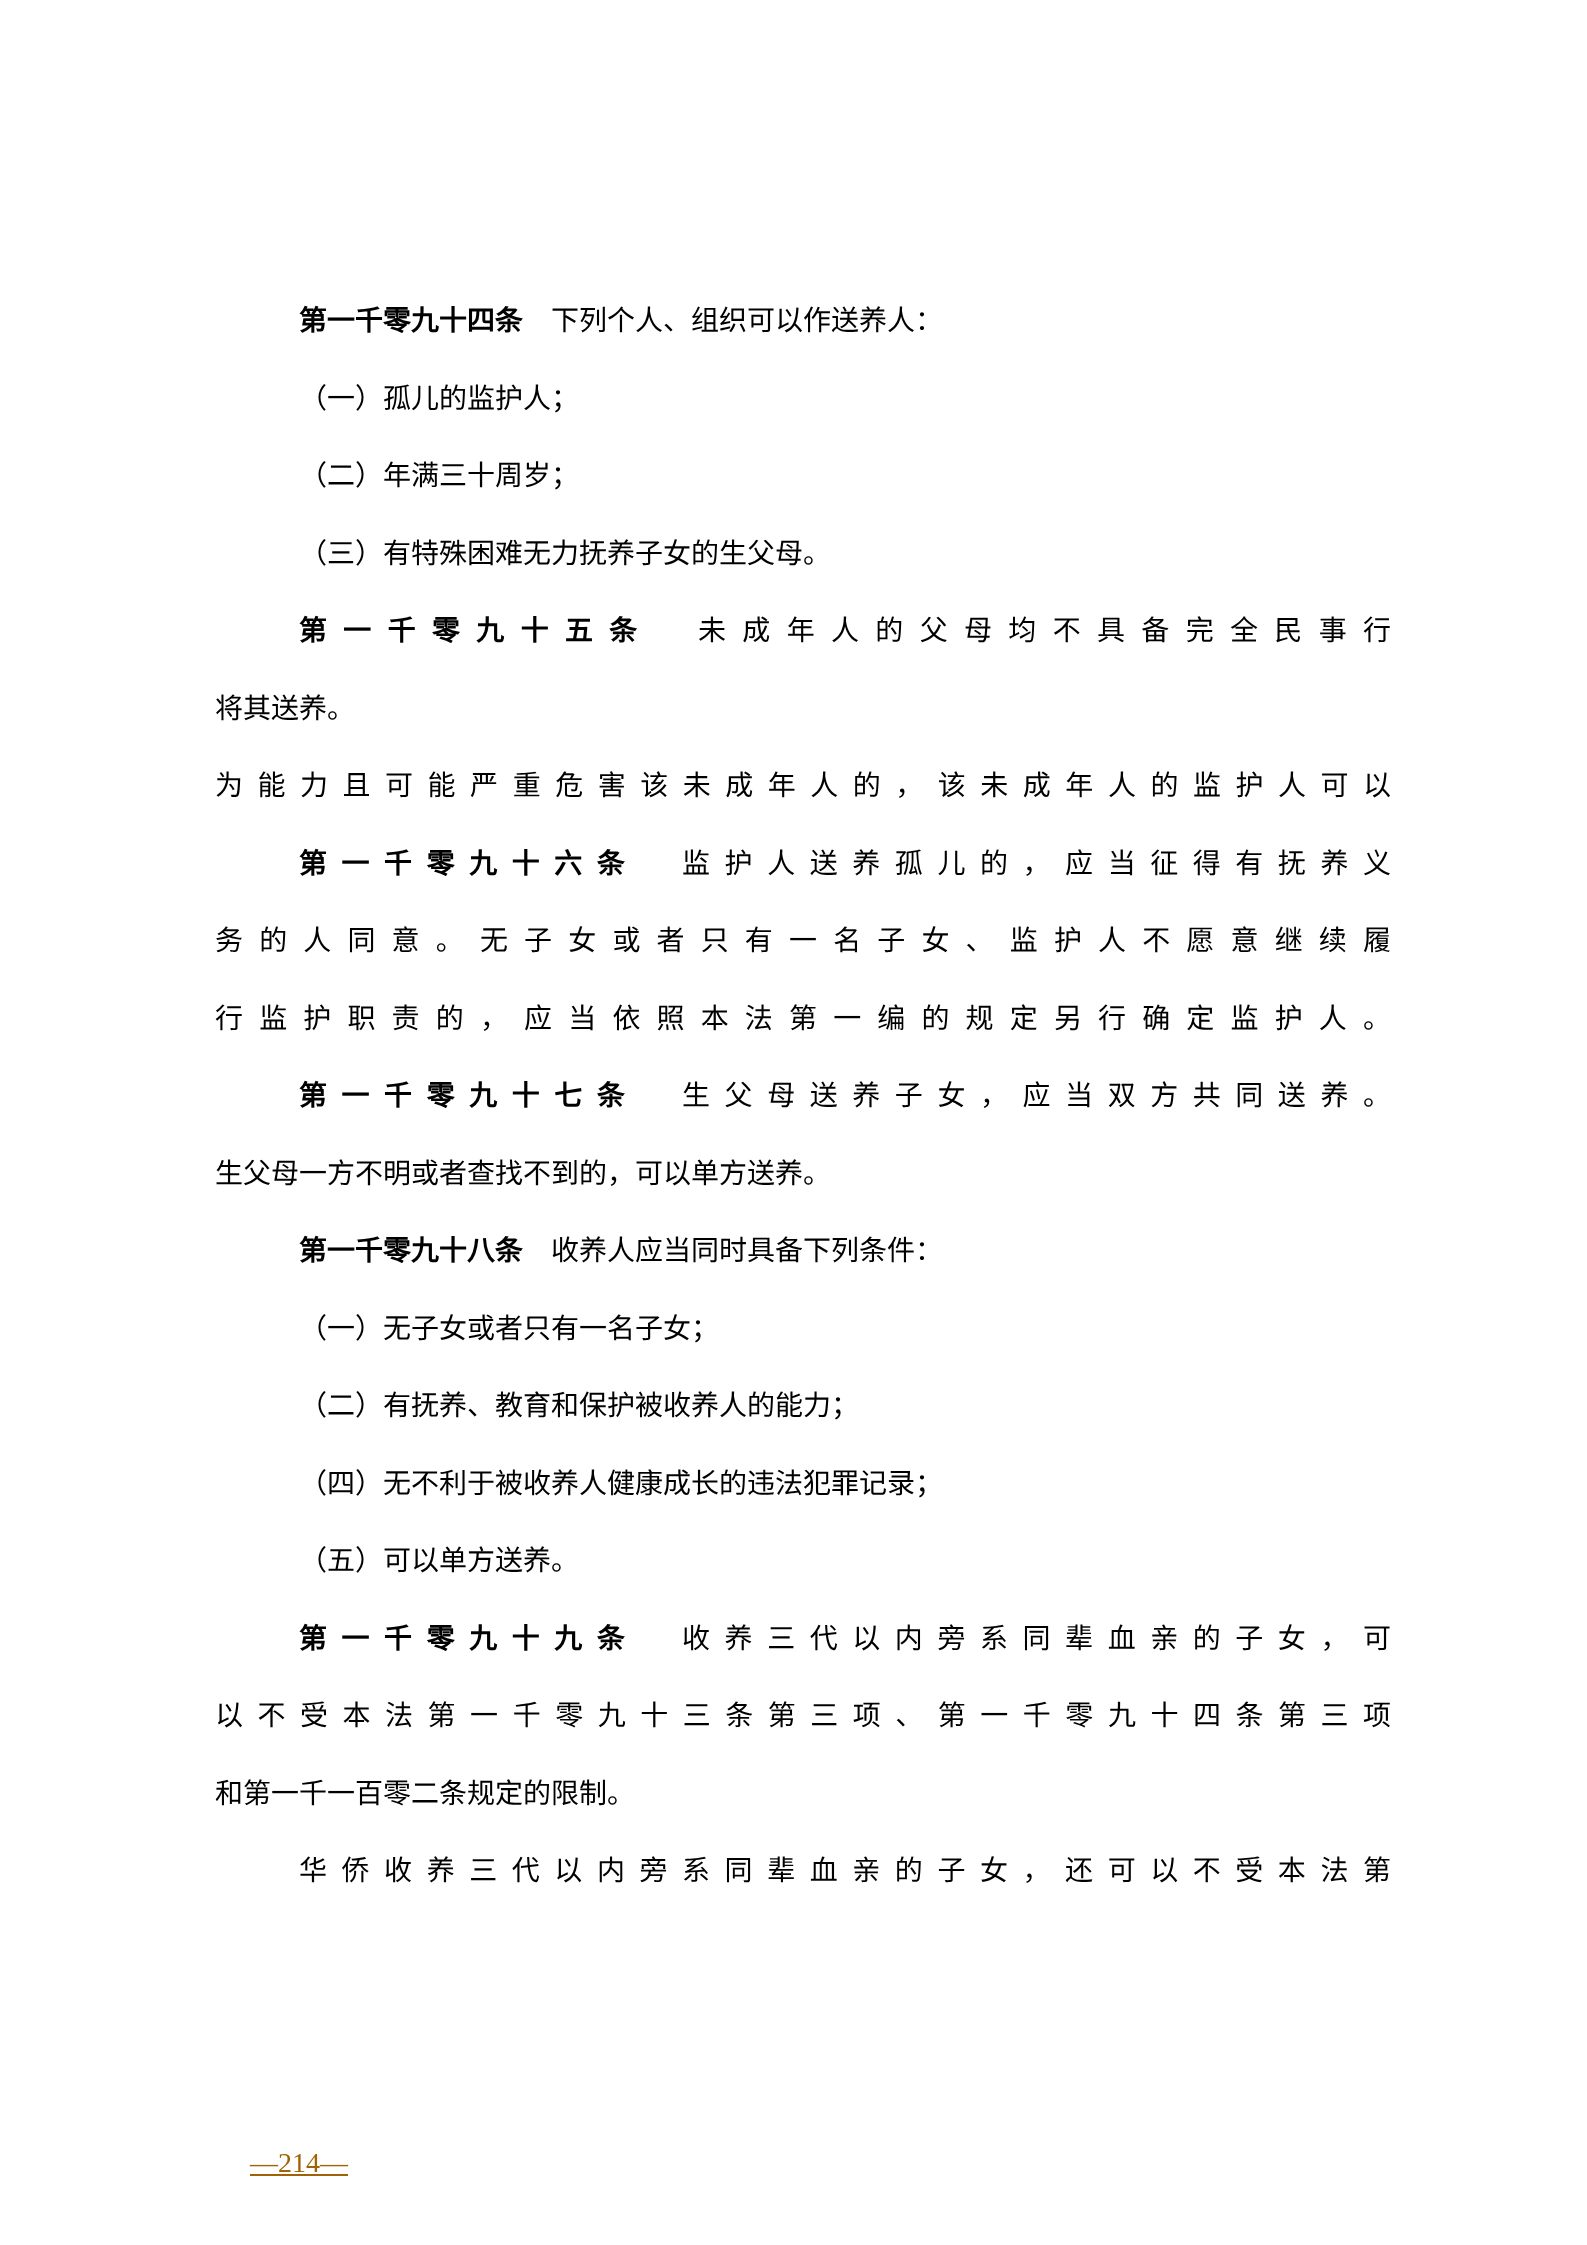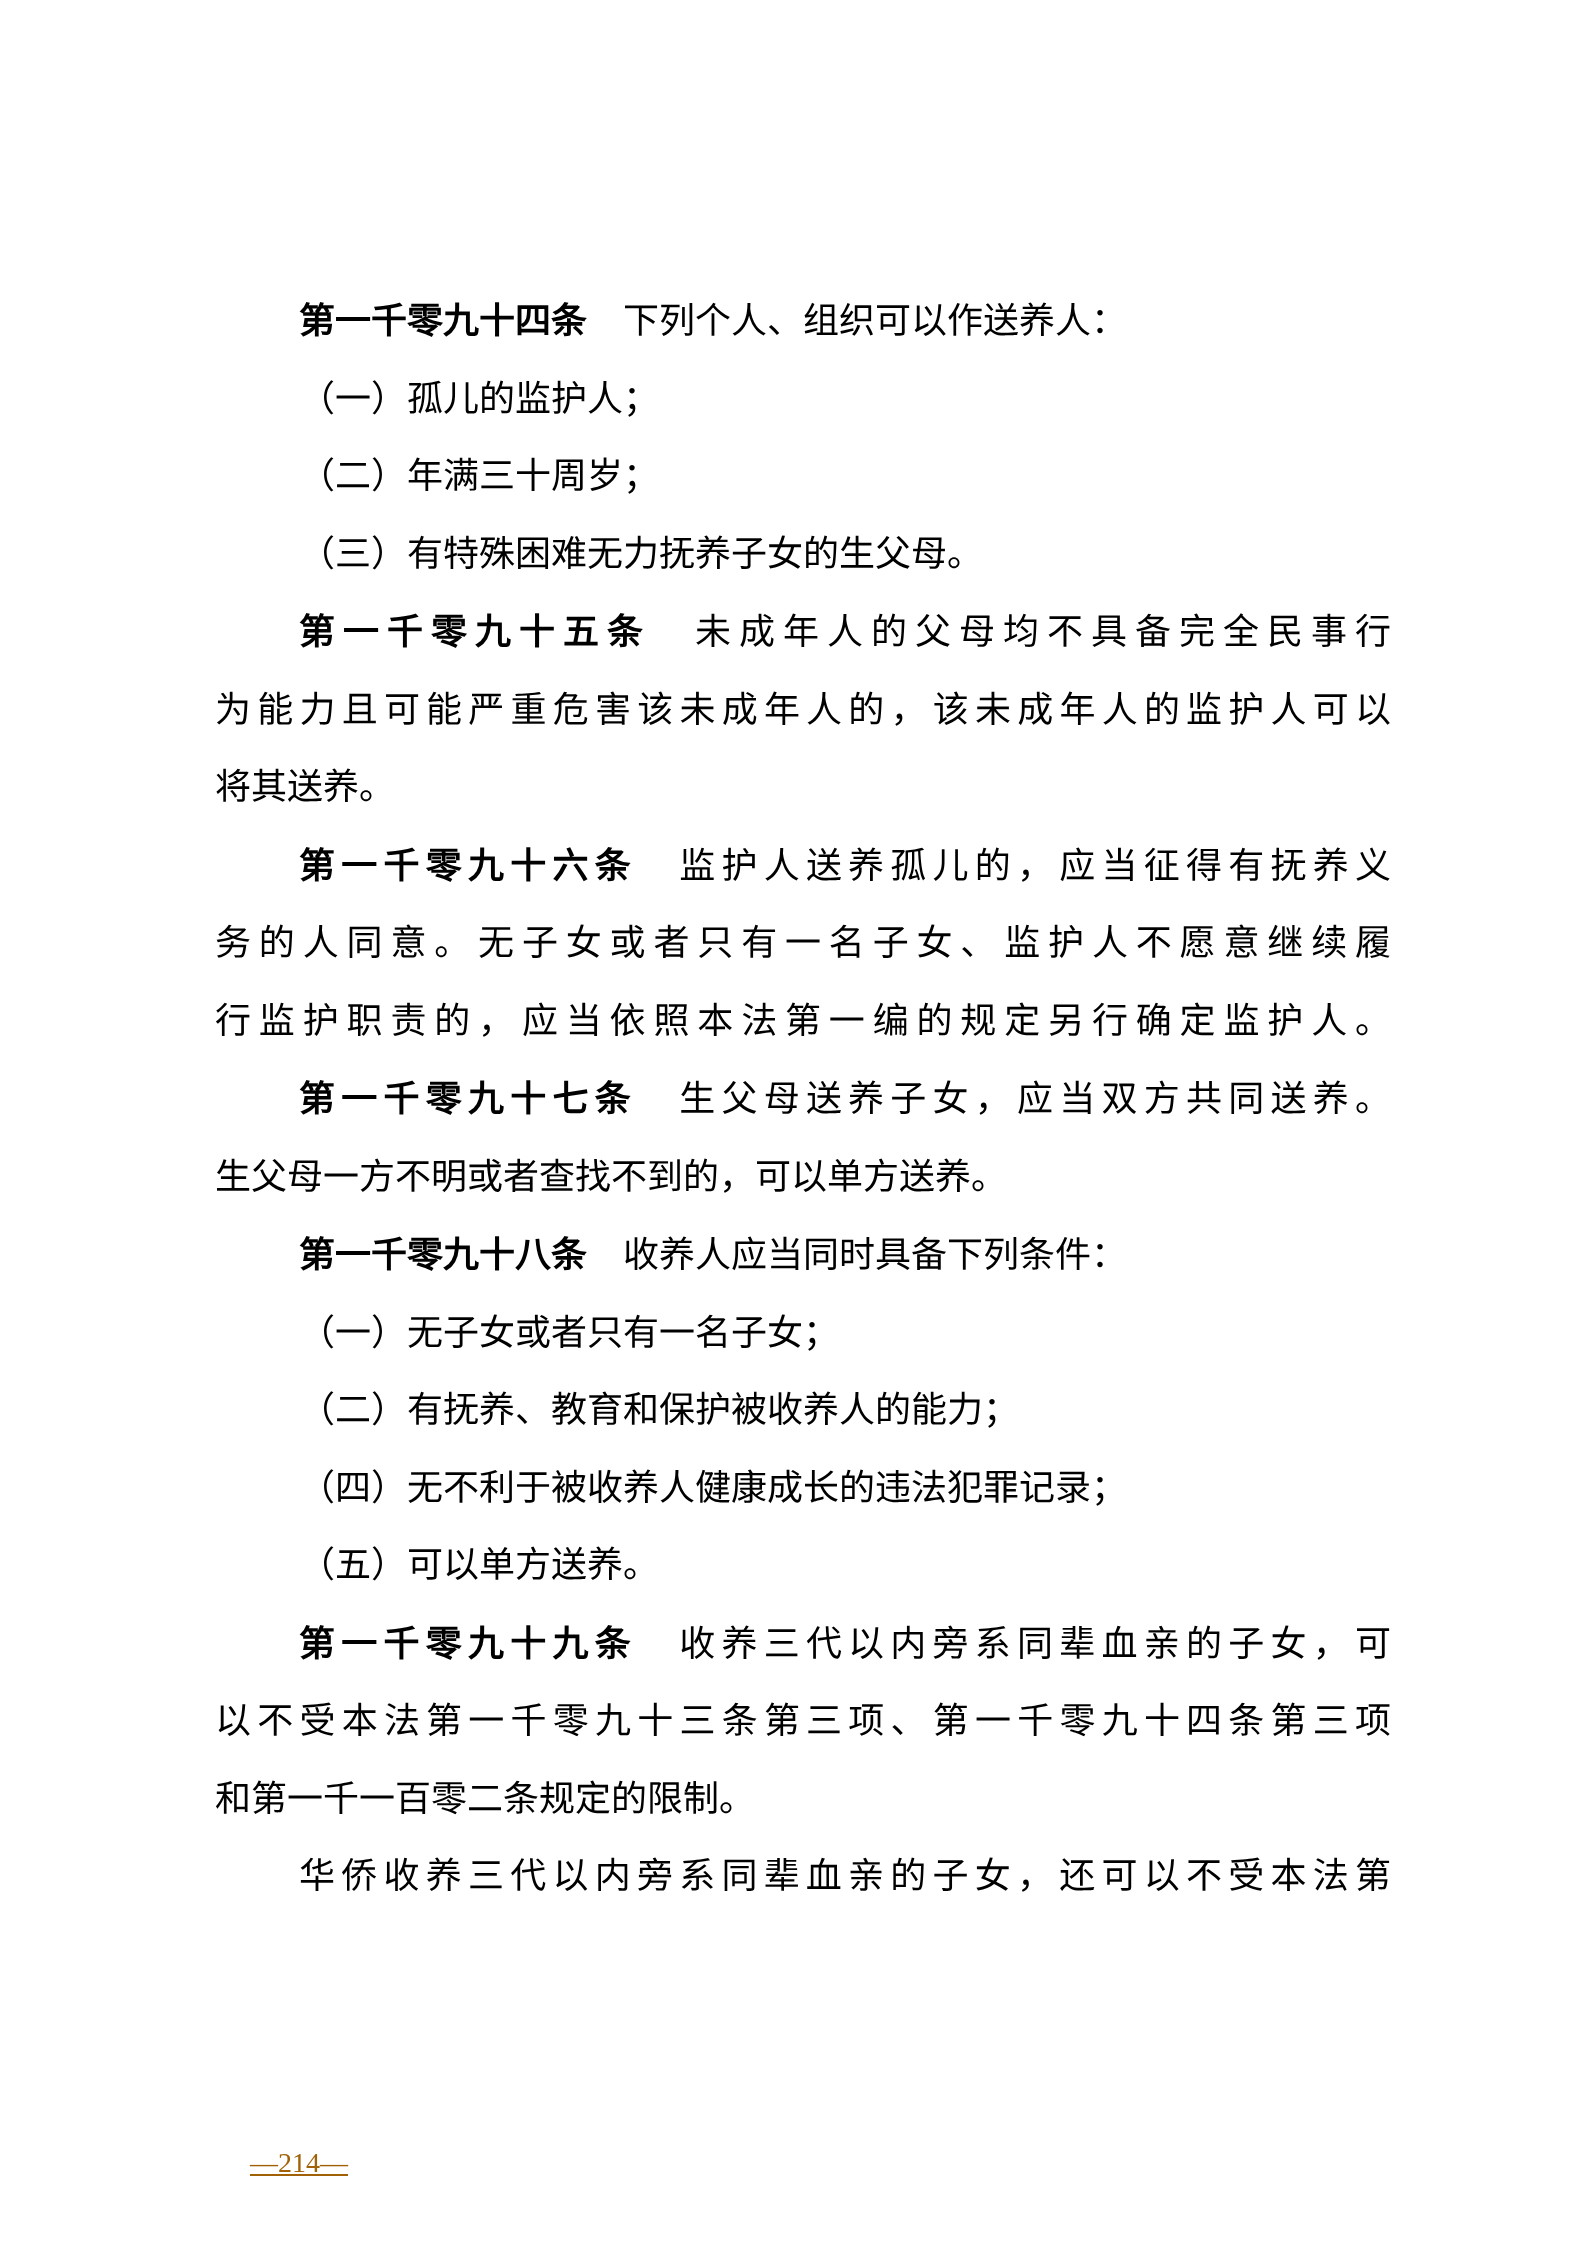"第一千零九十四条 下列个人、组织可以作送养人：" .body-text { font-size: 36px -> 28px }
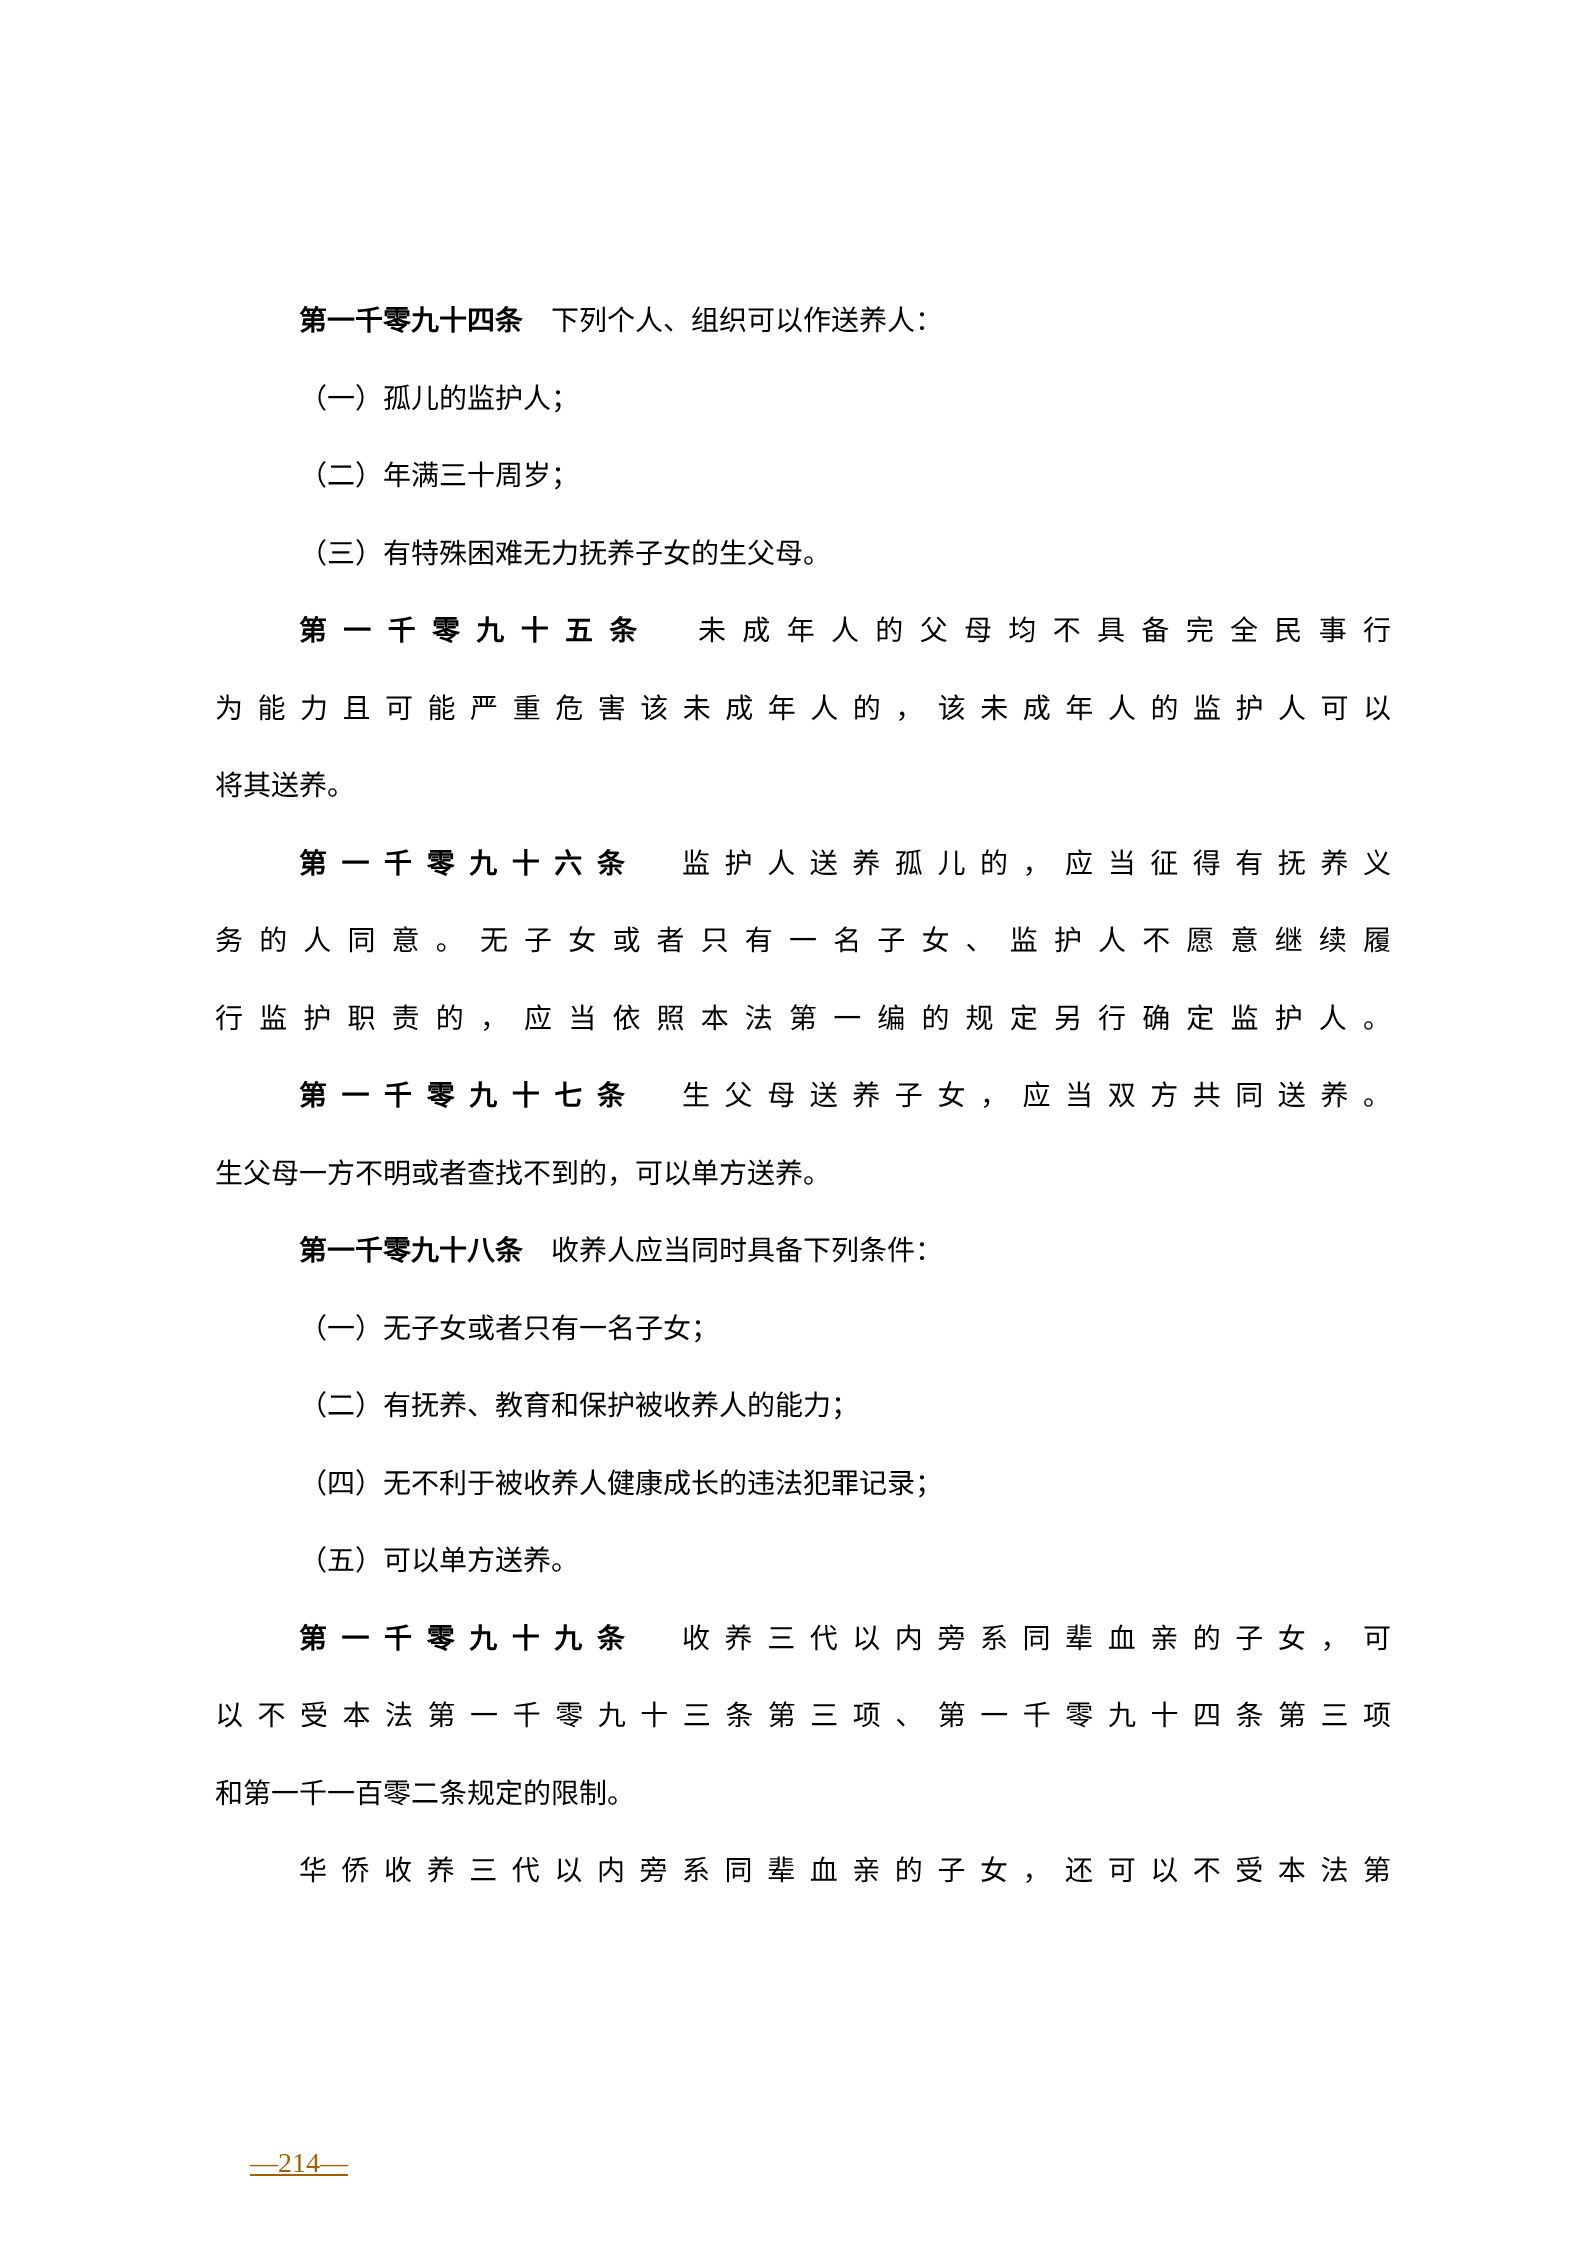"为能力且可能严重危害该未成年人的，该未成年人的监护人可以" p.line { order: before "将其送养。" -> after "将其送养。" }
